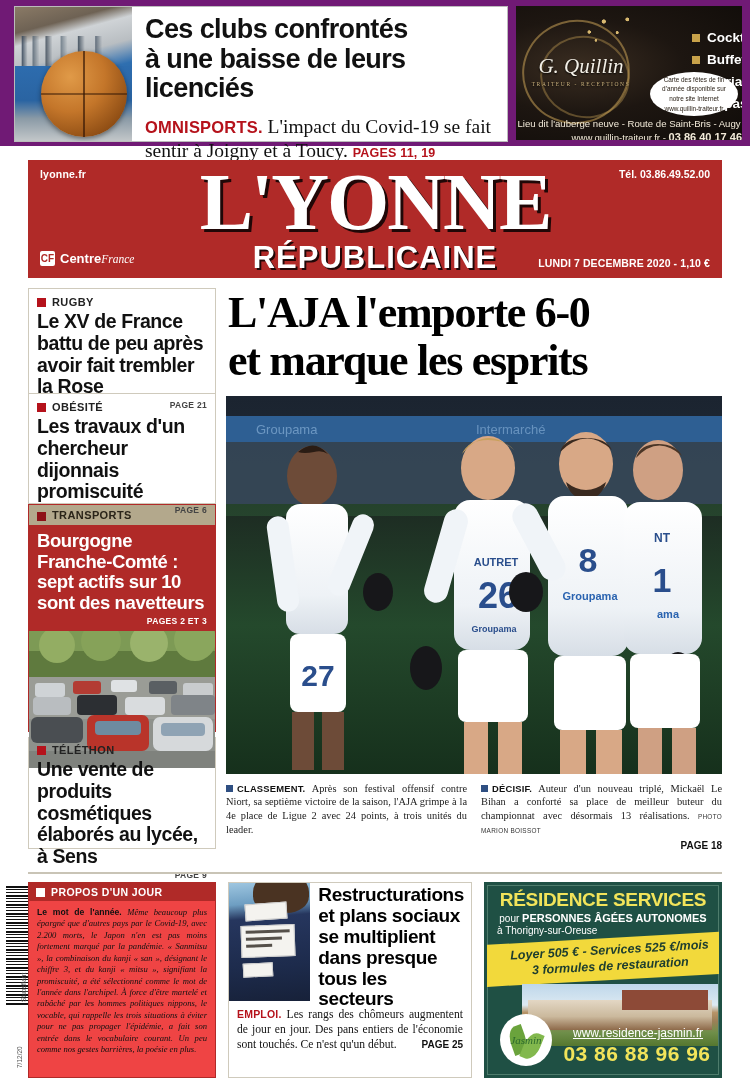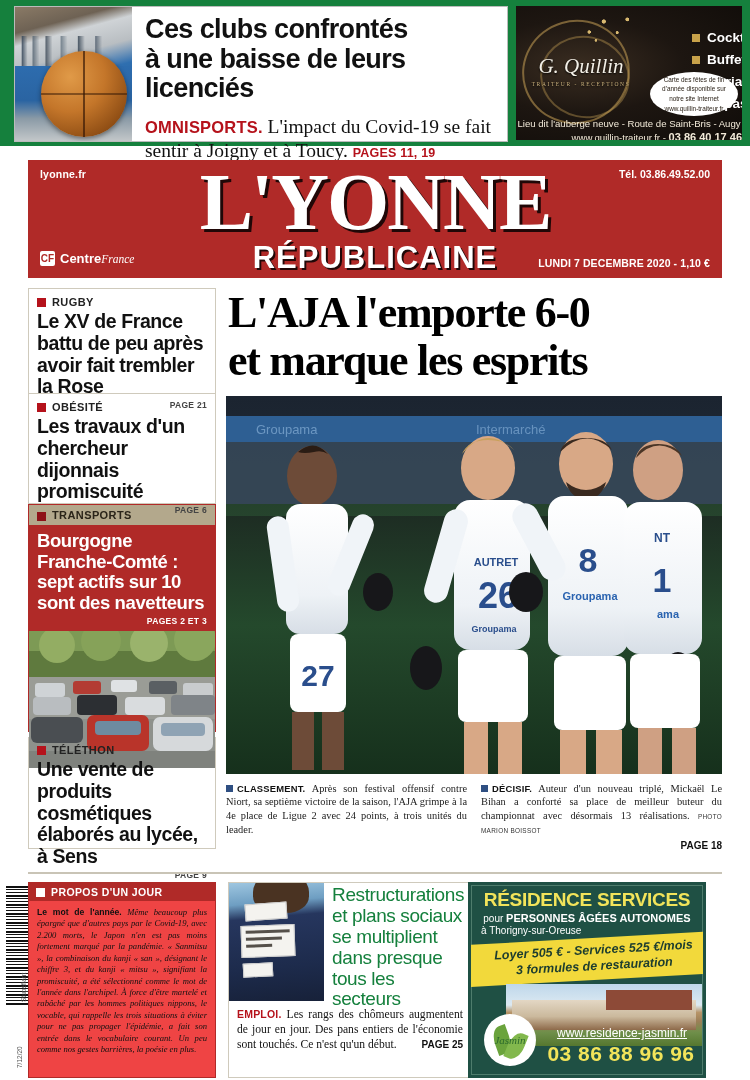"Ces clubs confrontés" .topstrip { background: #15803d -> #701a75 }
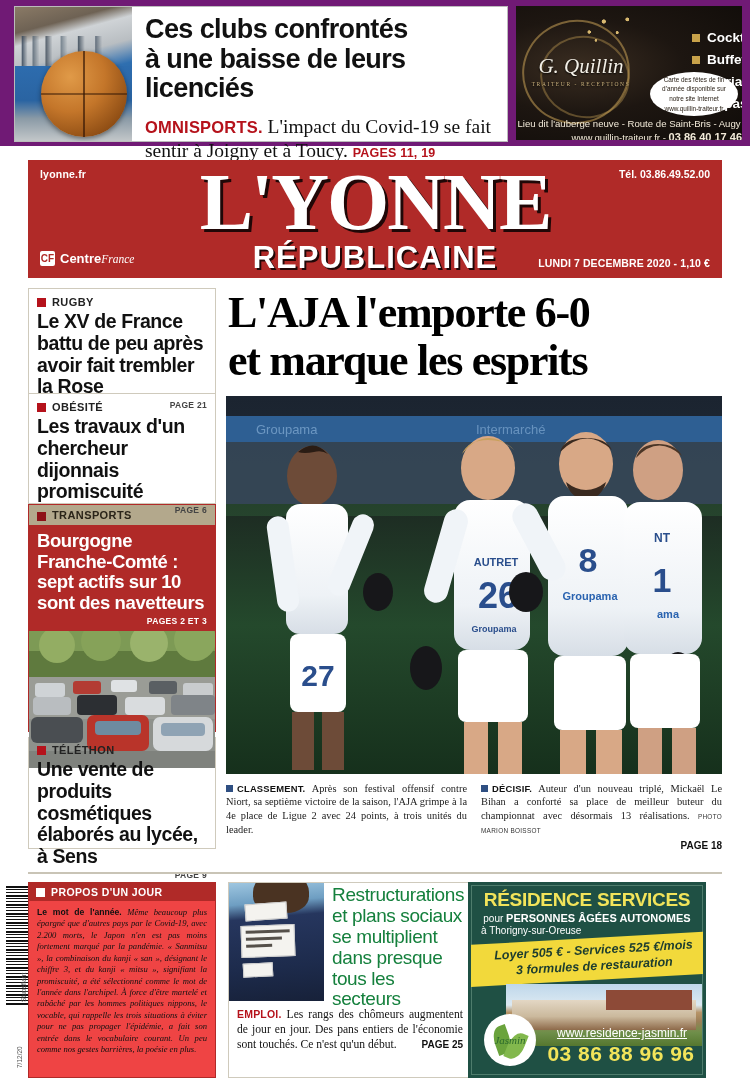"Restructurations et plans sociaux se" .mid-head { color: #15803d -> #000000; font-weight: 400 -> 700 }
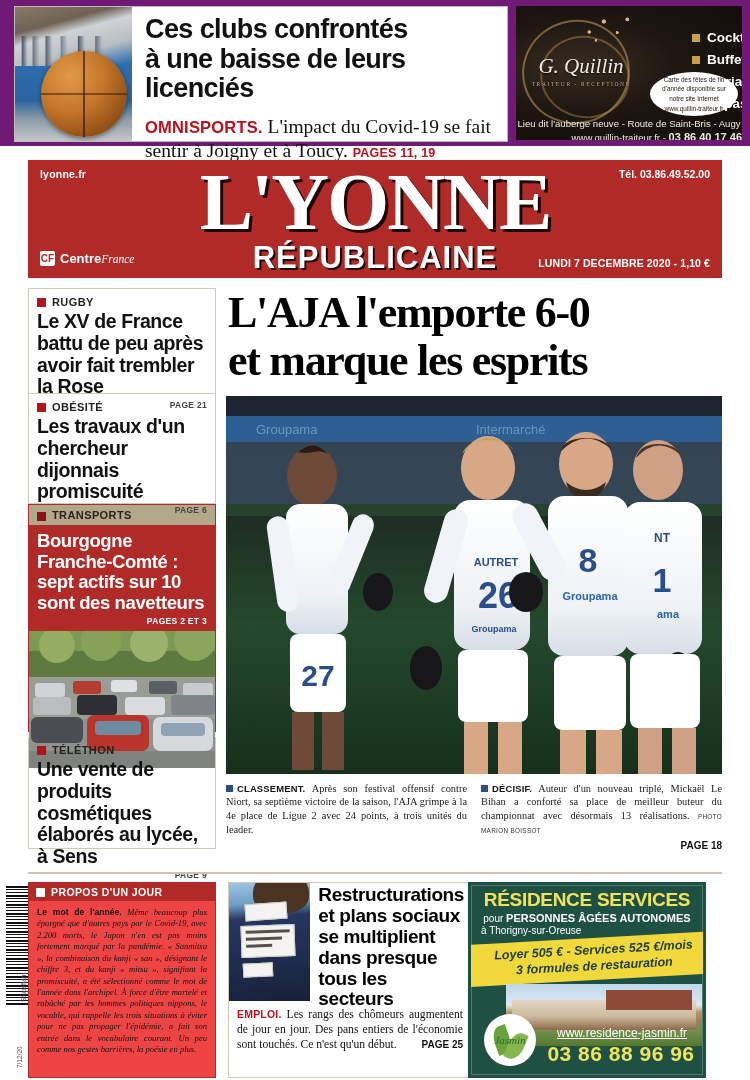"RÉSIDENCE SERVICES" .resad { left: 468px -> 484px }
